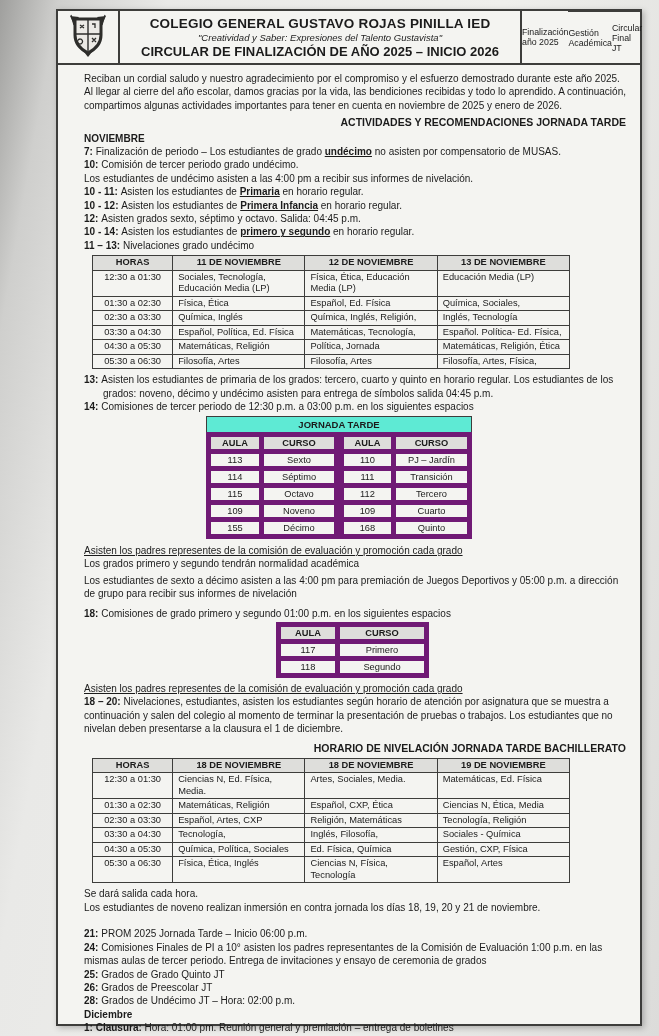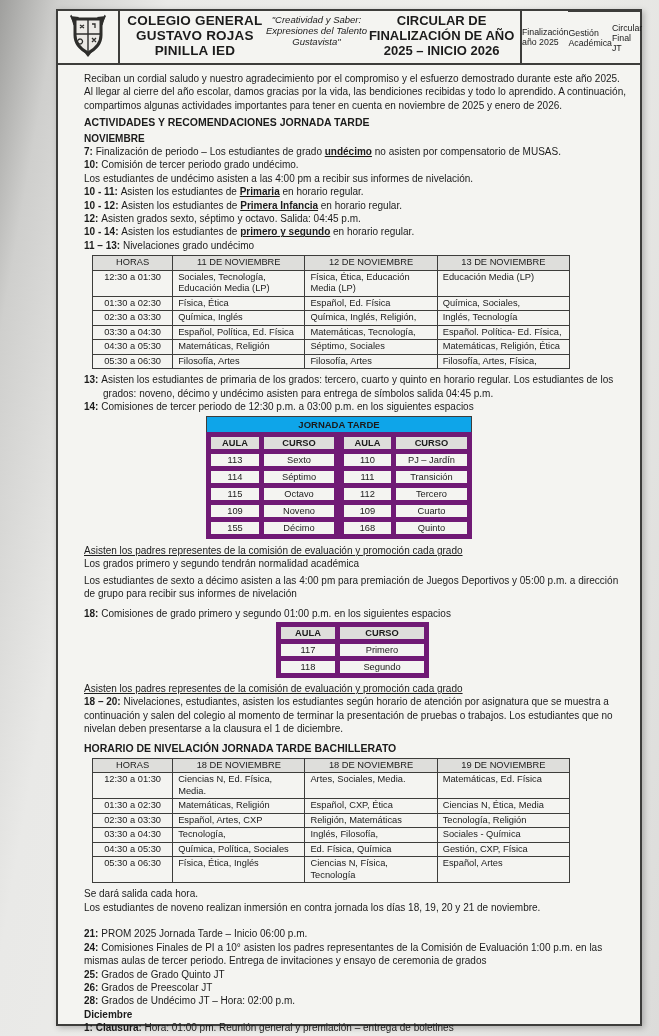"COLEGIO GENERAL GUSTAVO ROJAS PINILLA" .hcell-title { flex-direction: row -> column }
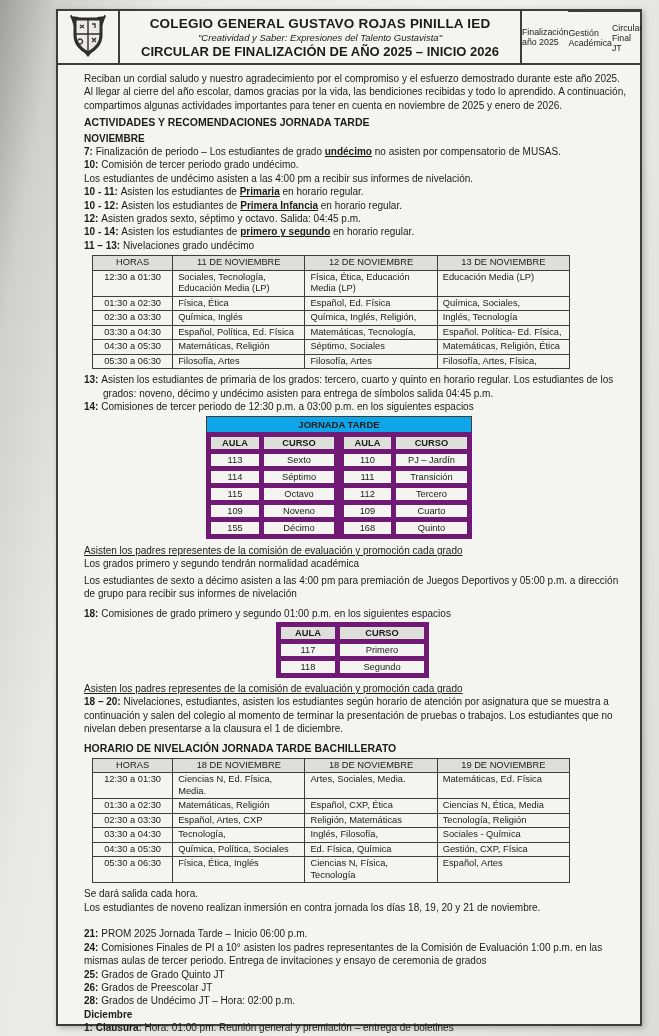"ACTIVIDADES Y RECOMENDACIONES JORNADA" .center-head { text-align: left -> right }
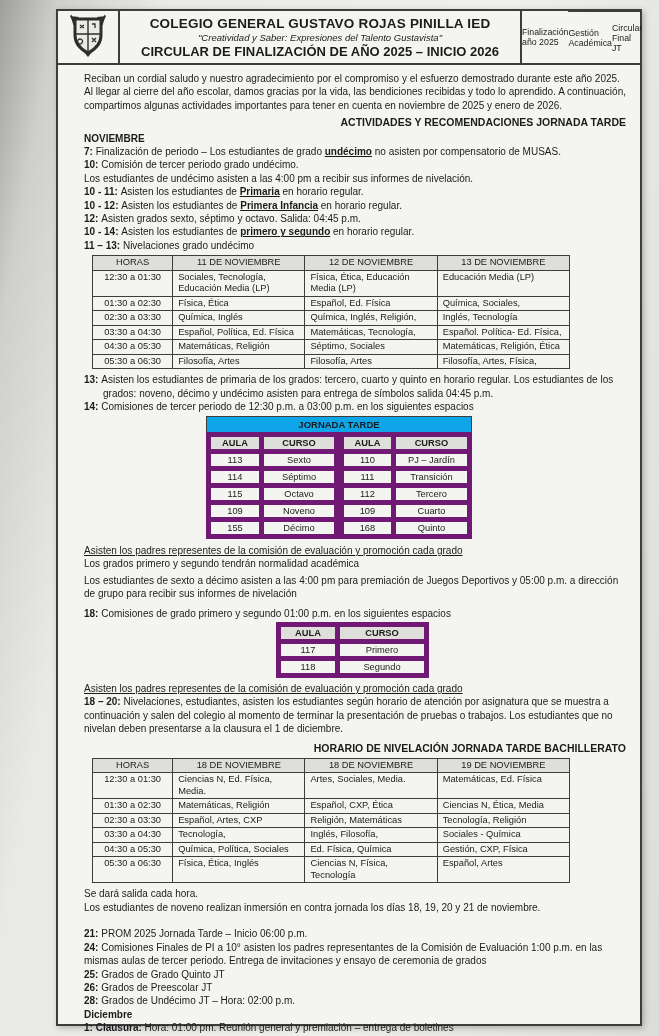"HORAS" table.sched th { font-weight: normal -> bold }
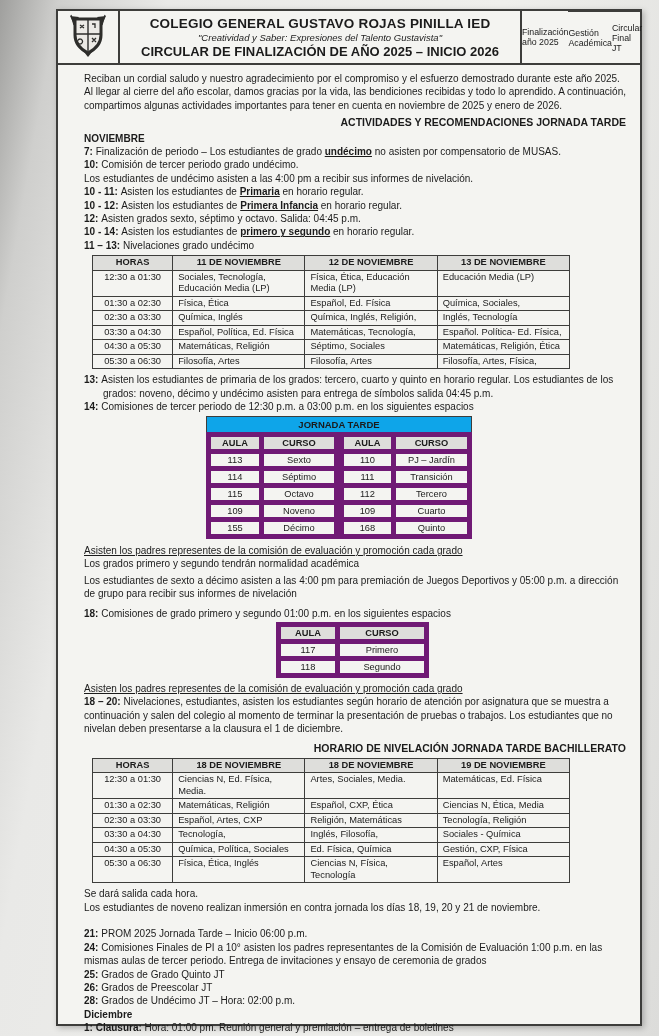"Séptimo, Sociales" td { text: Séptimo, Sociales -> Política, Jornada }
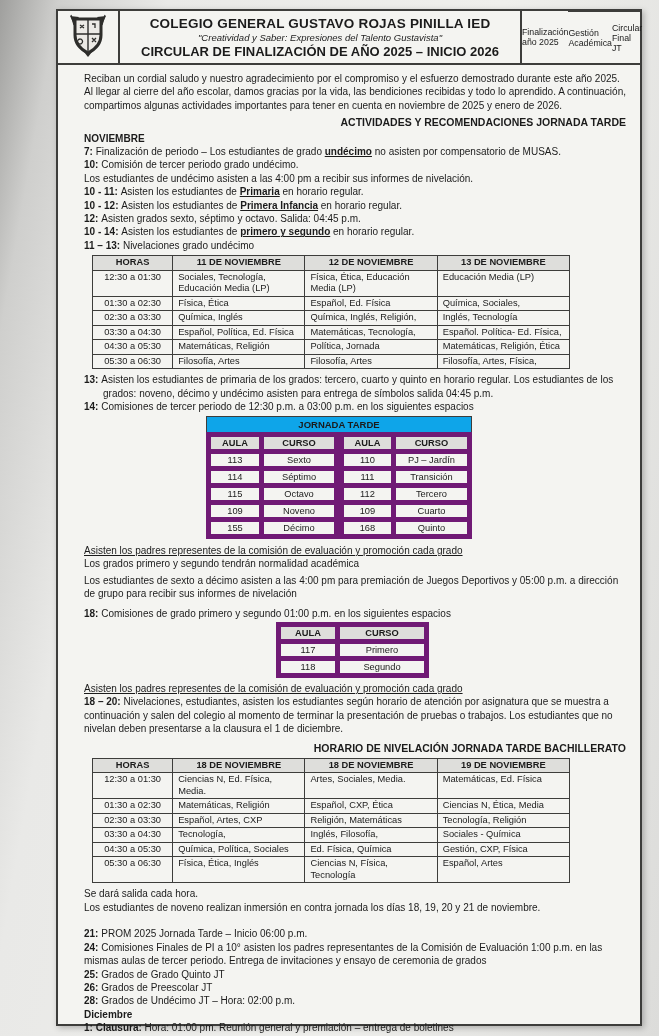"JORNADA TARDE" .jt-title { background: #0ea5e9 -> #5eead4 }
